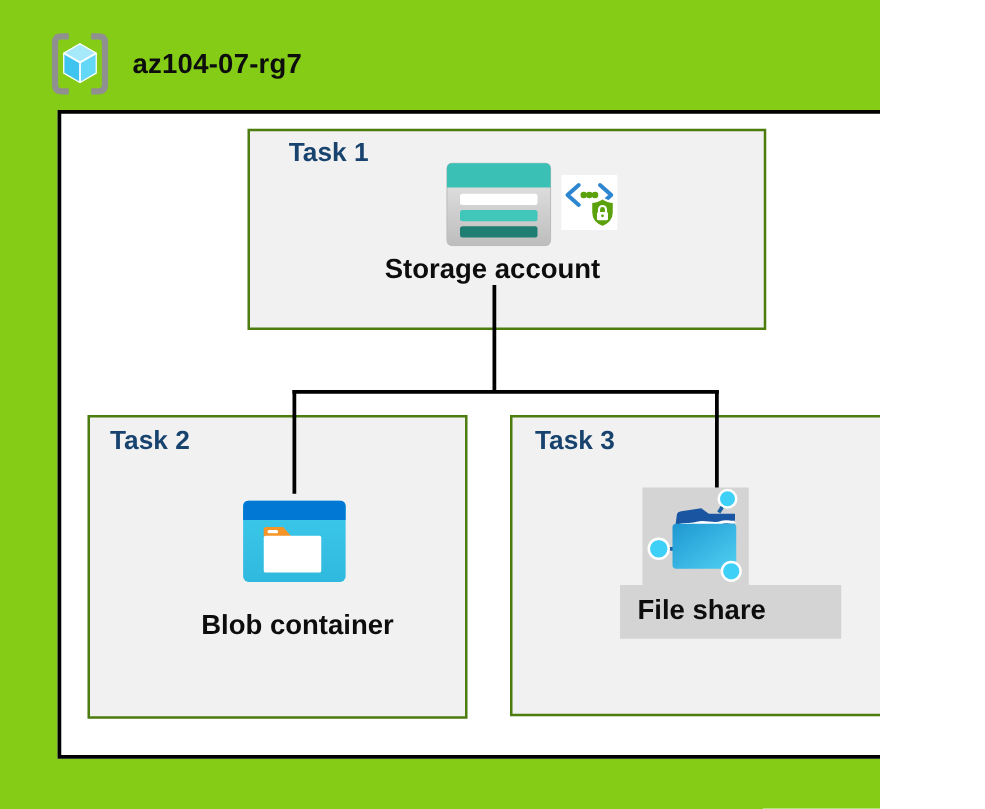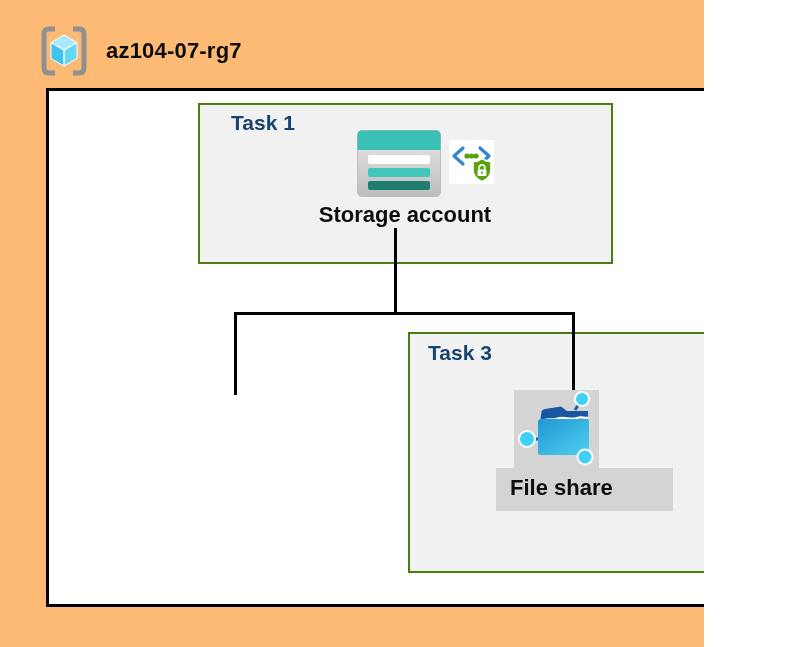"az104-07-rg7" .canvas { background: #fdba74 -> #84cc16 }
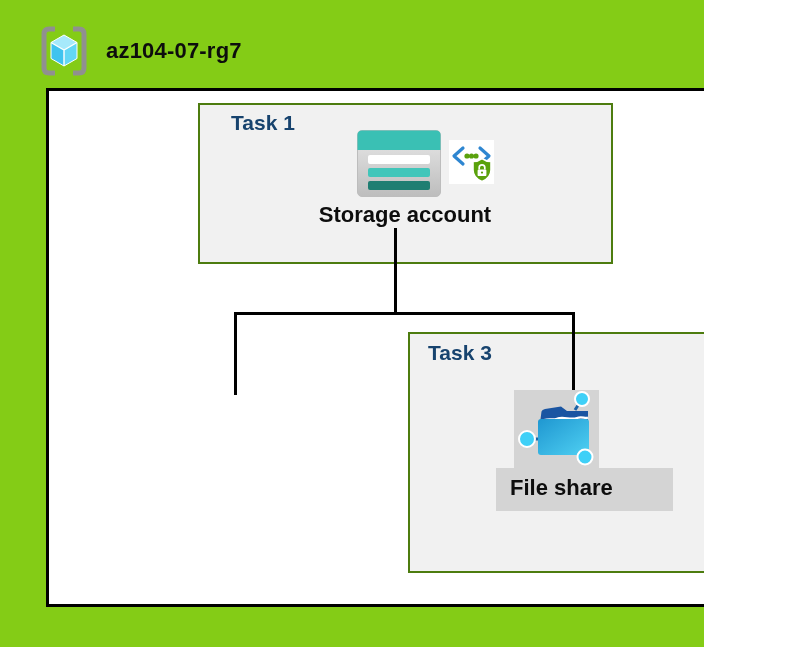"Storage account" .item-label { padding-left: 11px -> none }
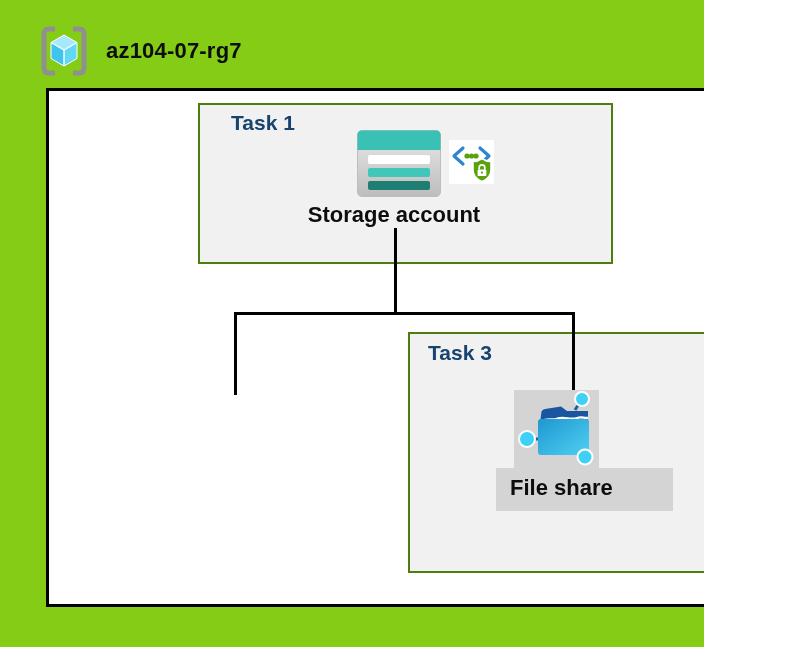"Task 2" div.task-box { html: none -> <div> <span>Task 2</span> <svg> <defs> <linearGradient> <stop></stop> <stop></stop> </linearGradient> </defs> <rect></rect> <path></path> <path></path> <rect></rect> <rect></rect> </svg> <span>Blob container</span> </div> }
